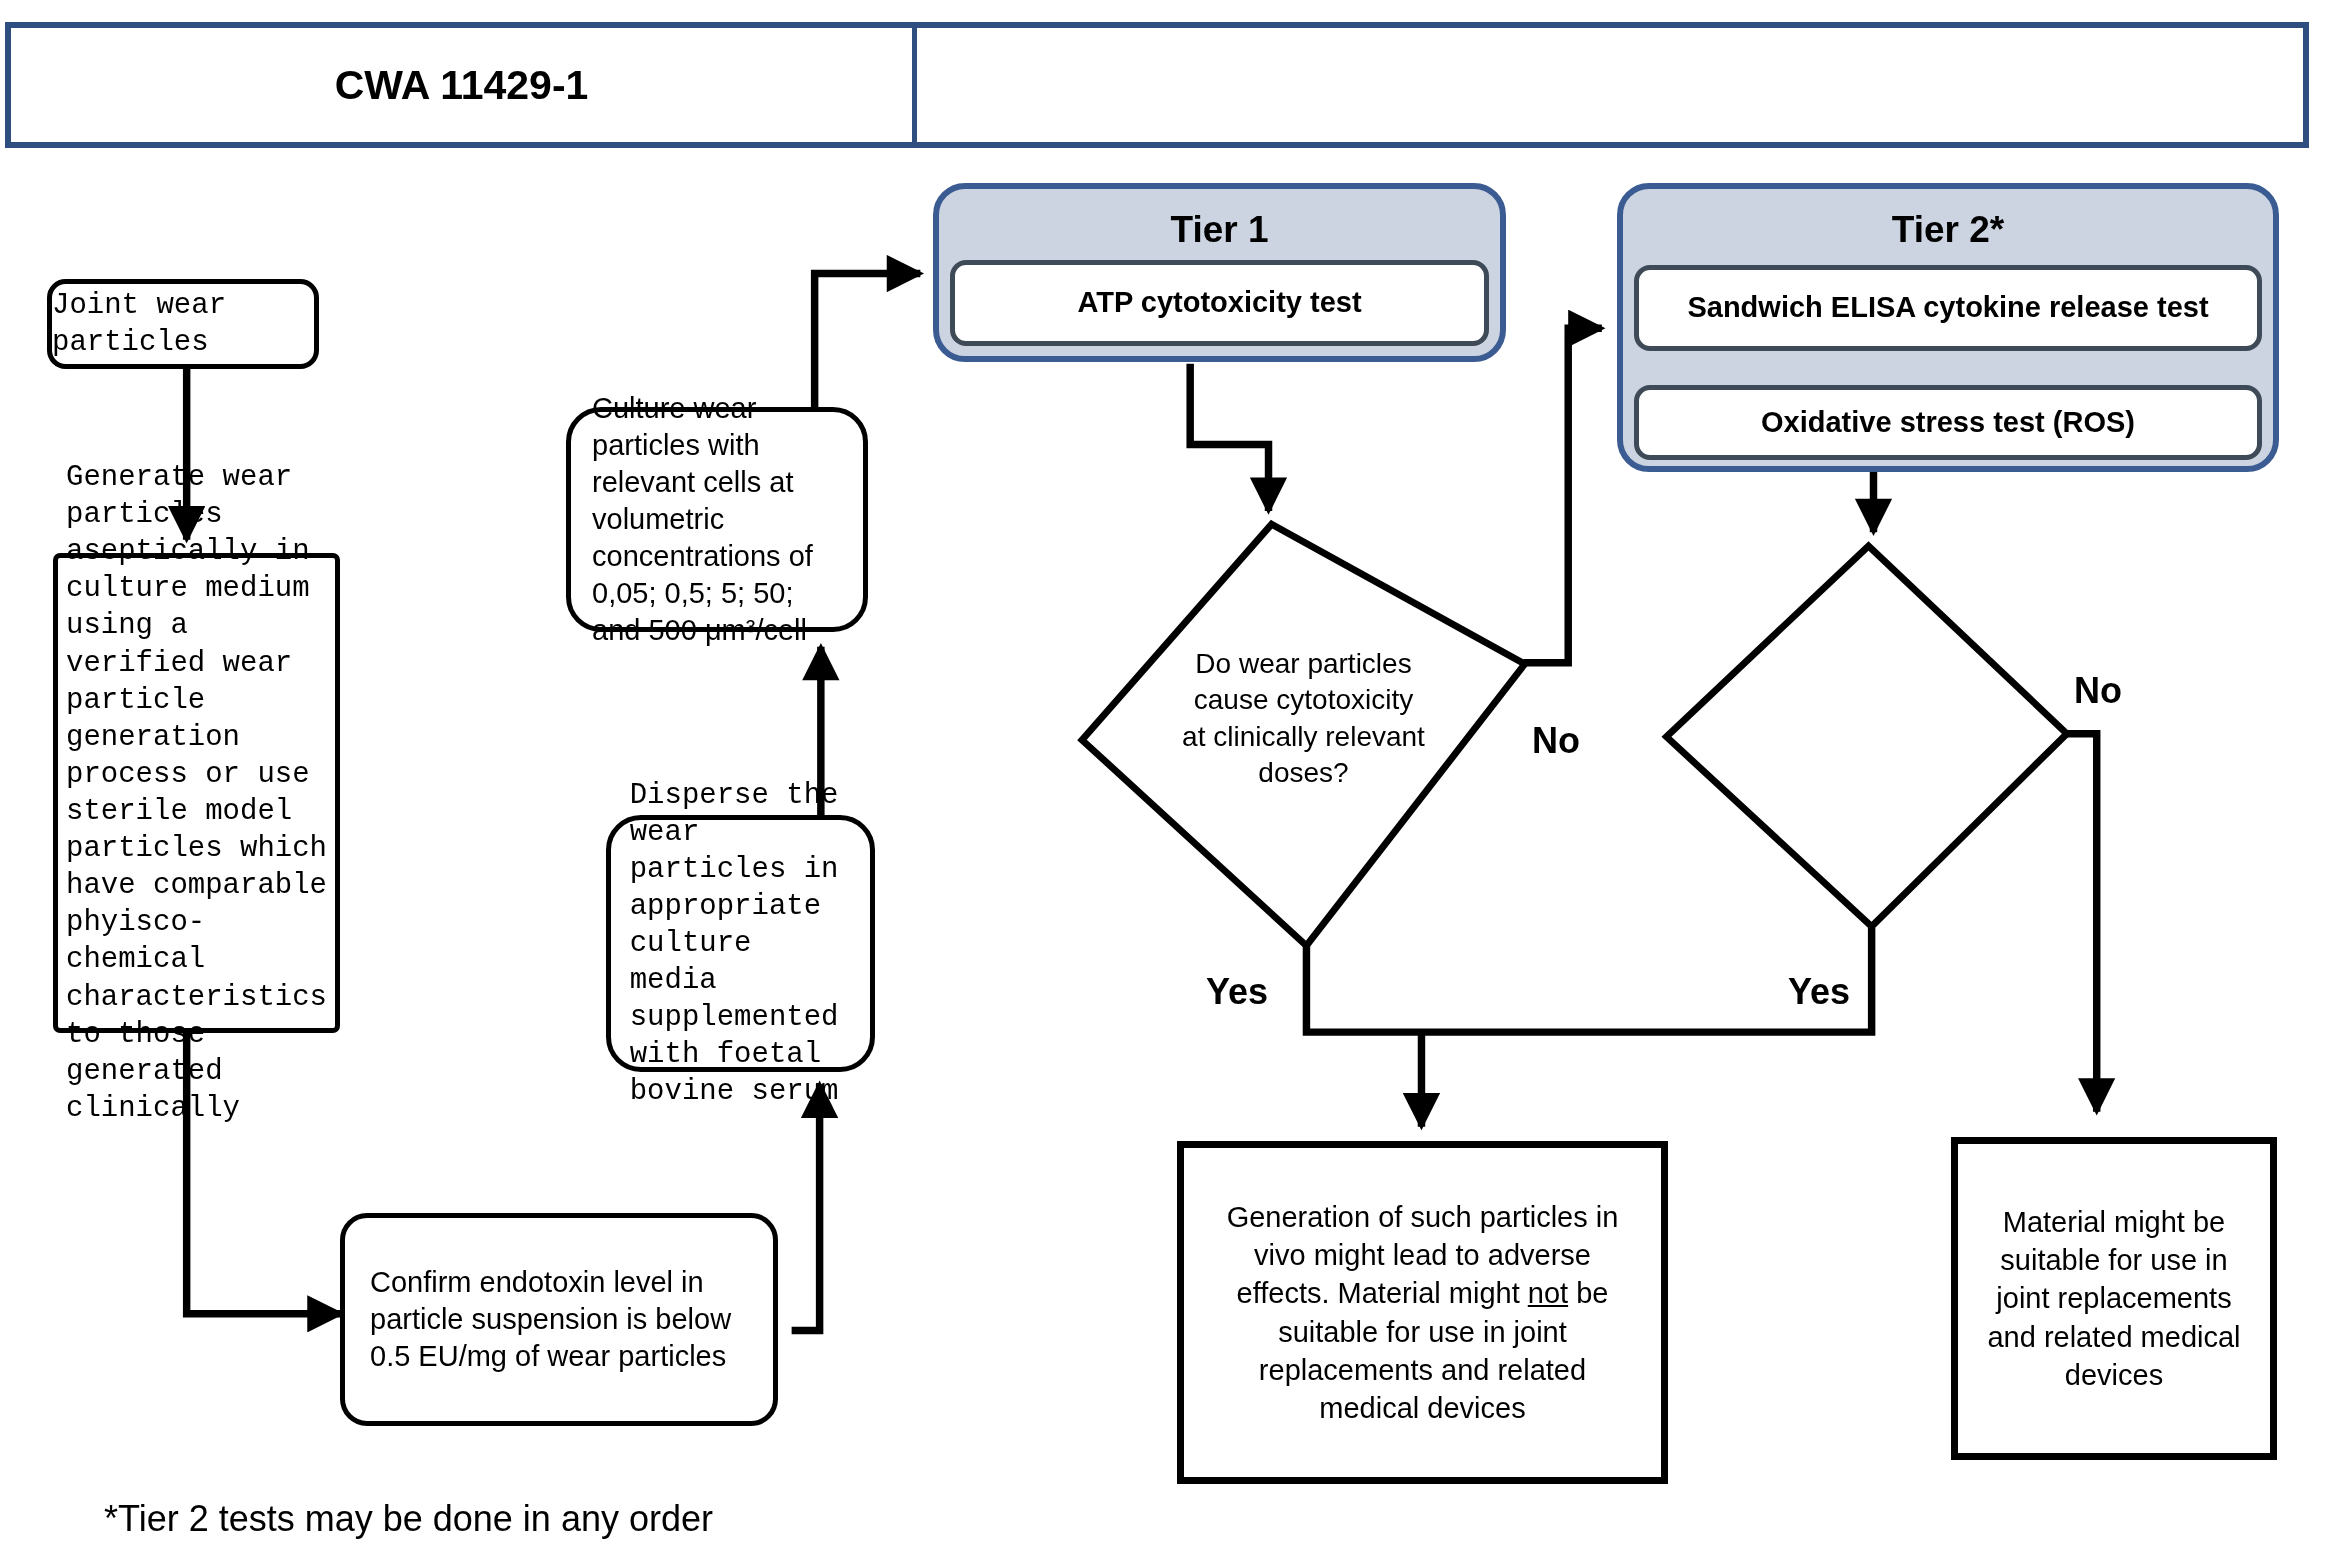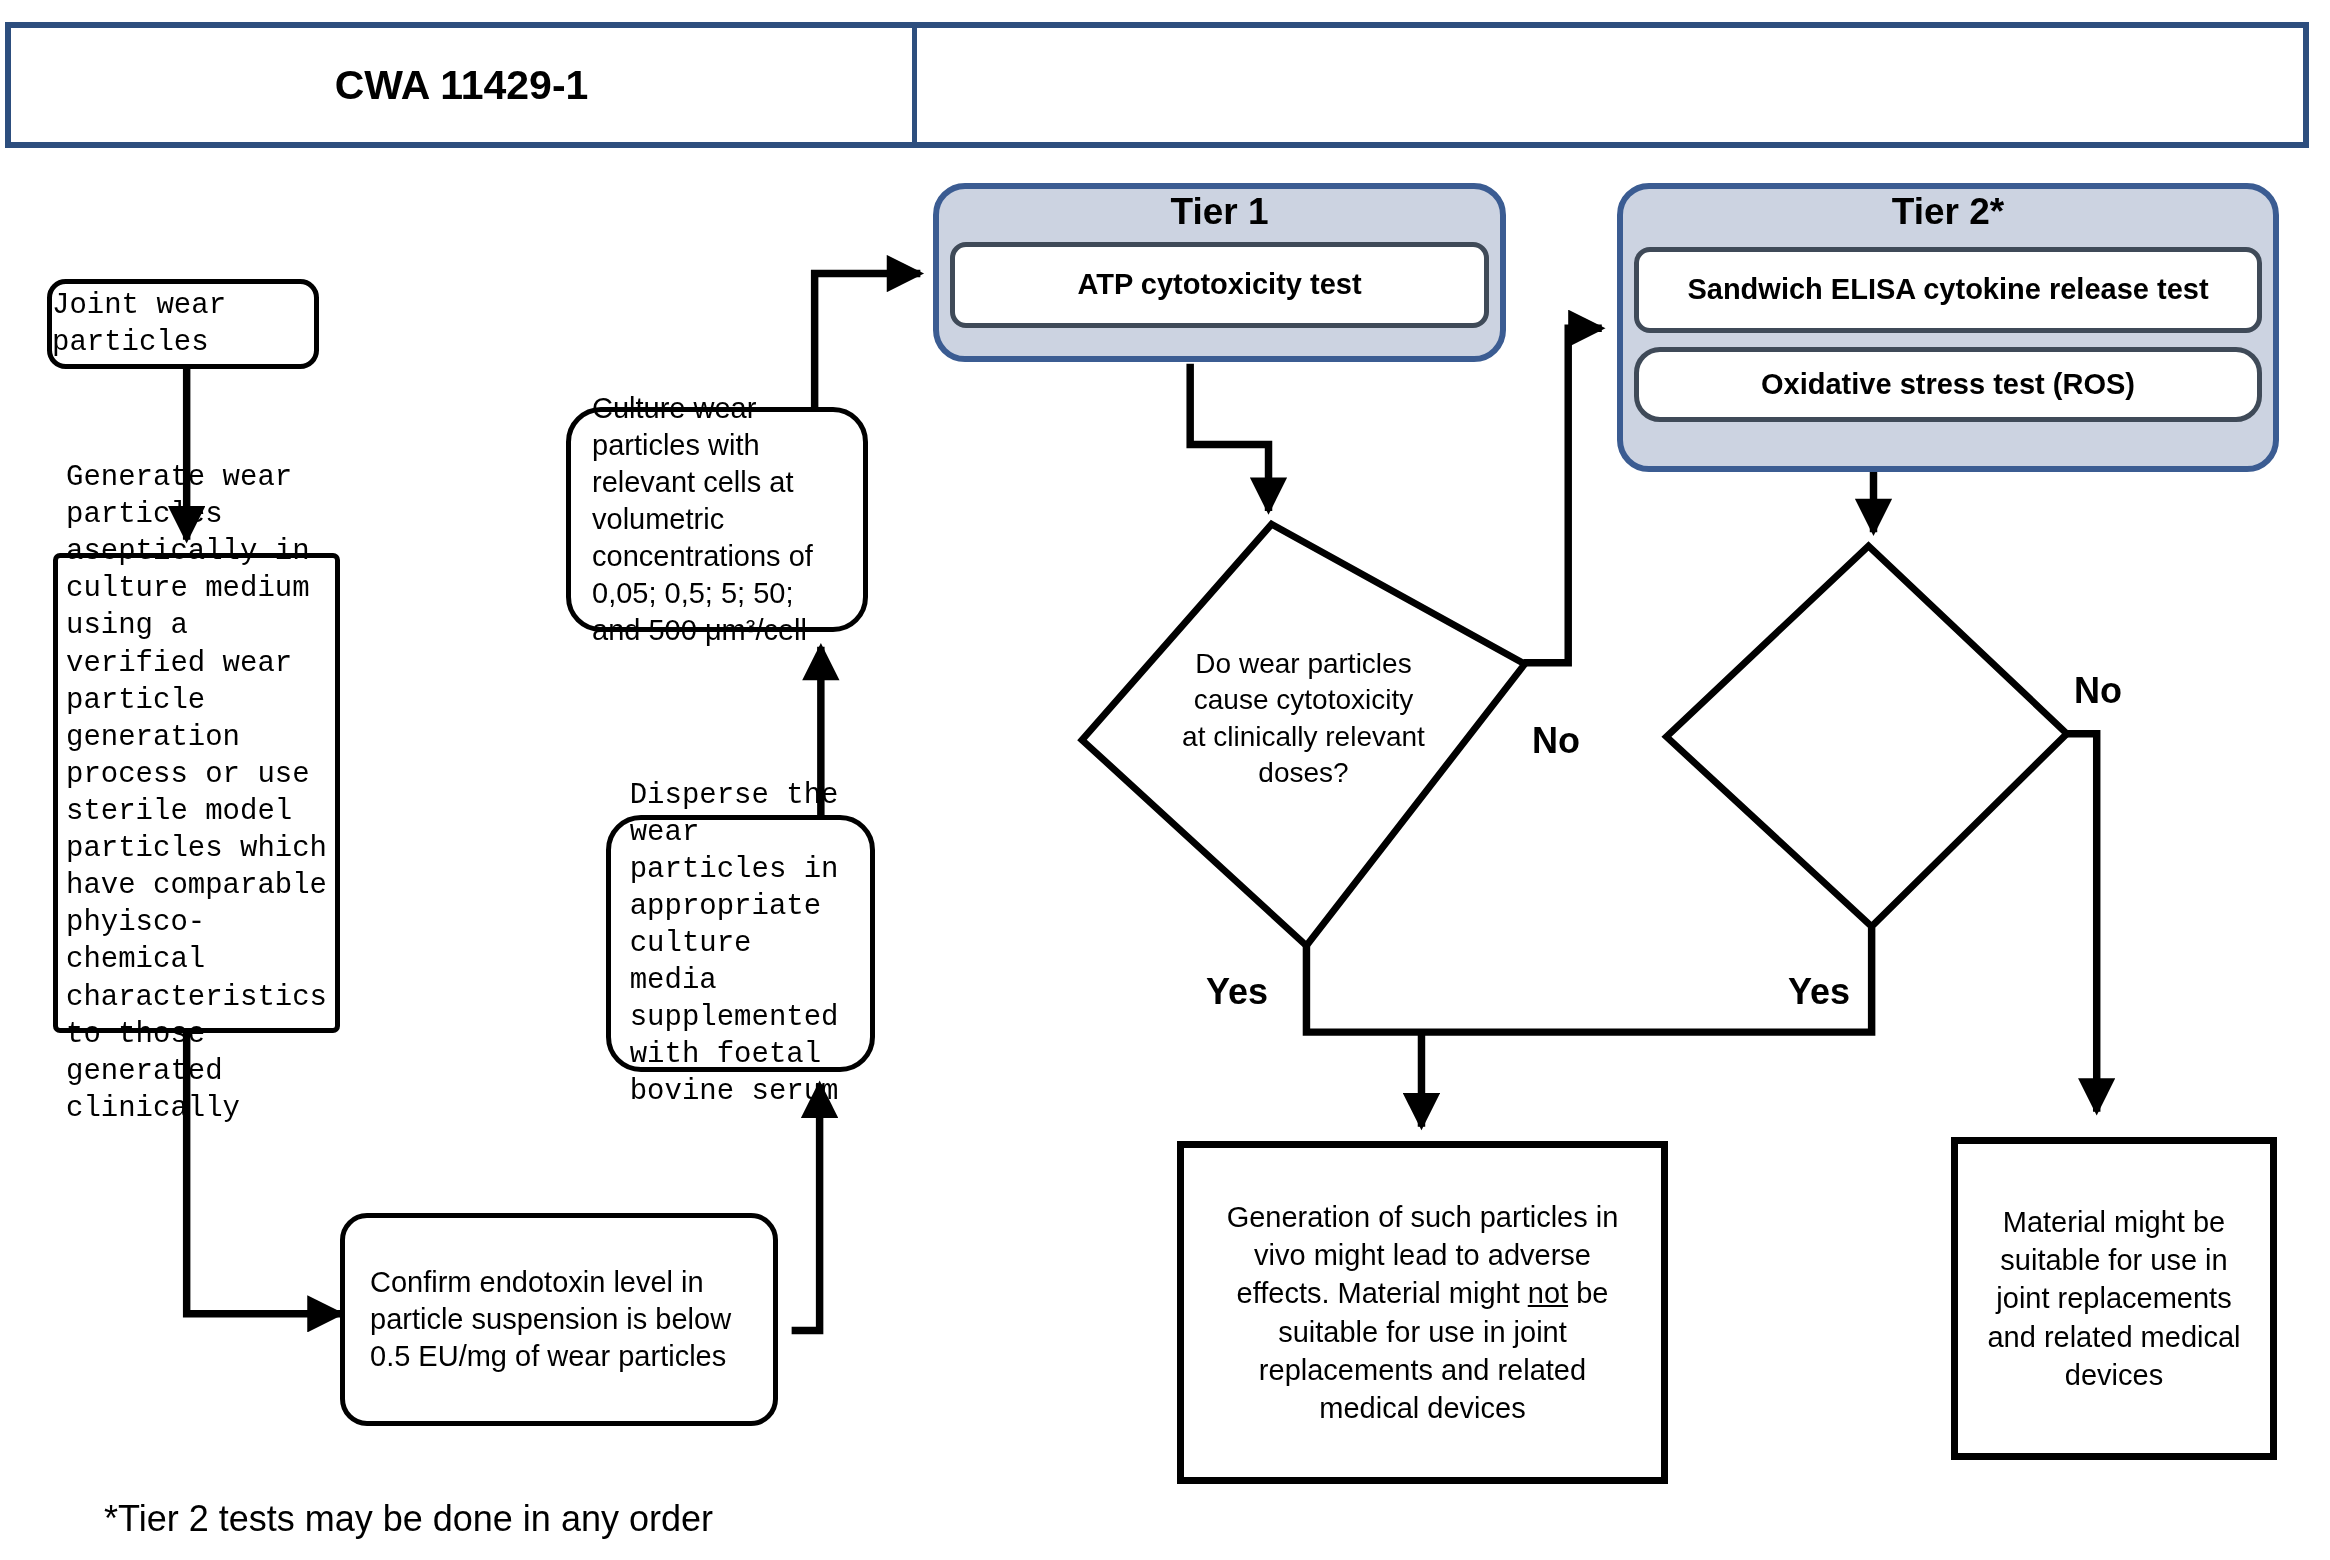"Tier 1" .tier-title { margin-top: 2px -> 20px }
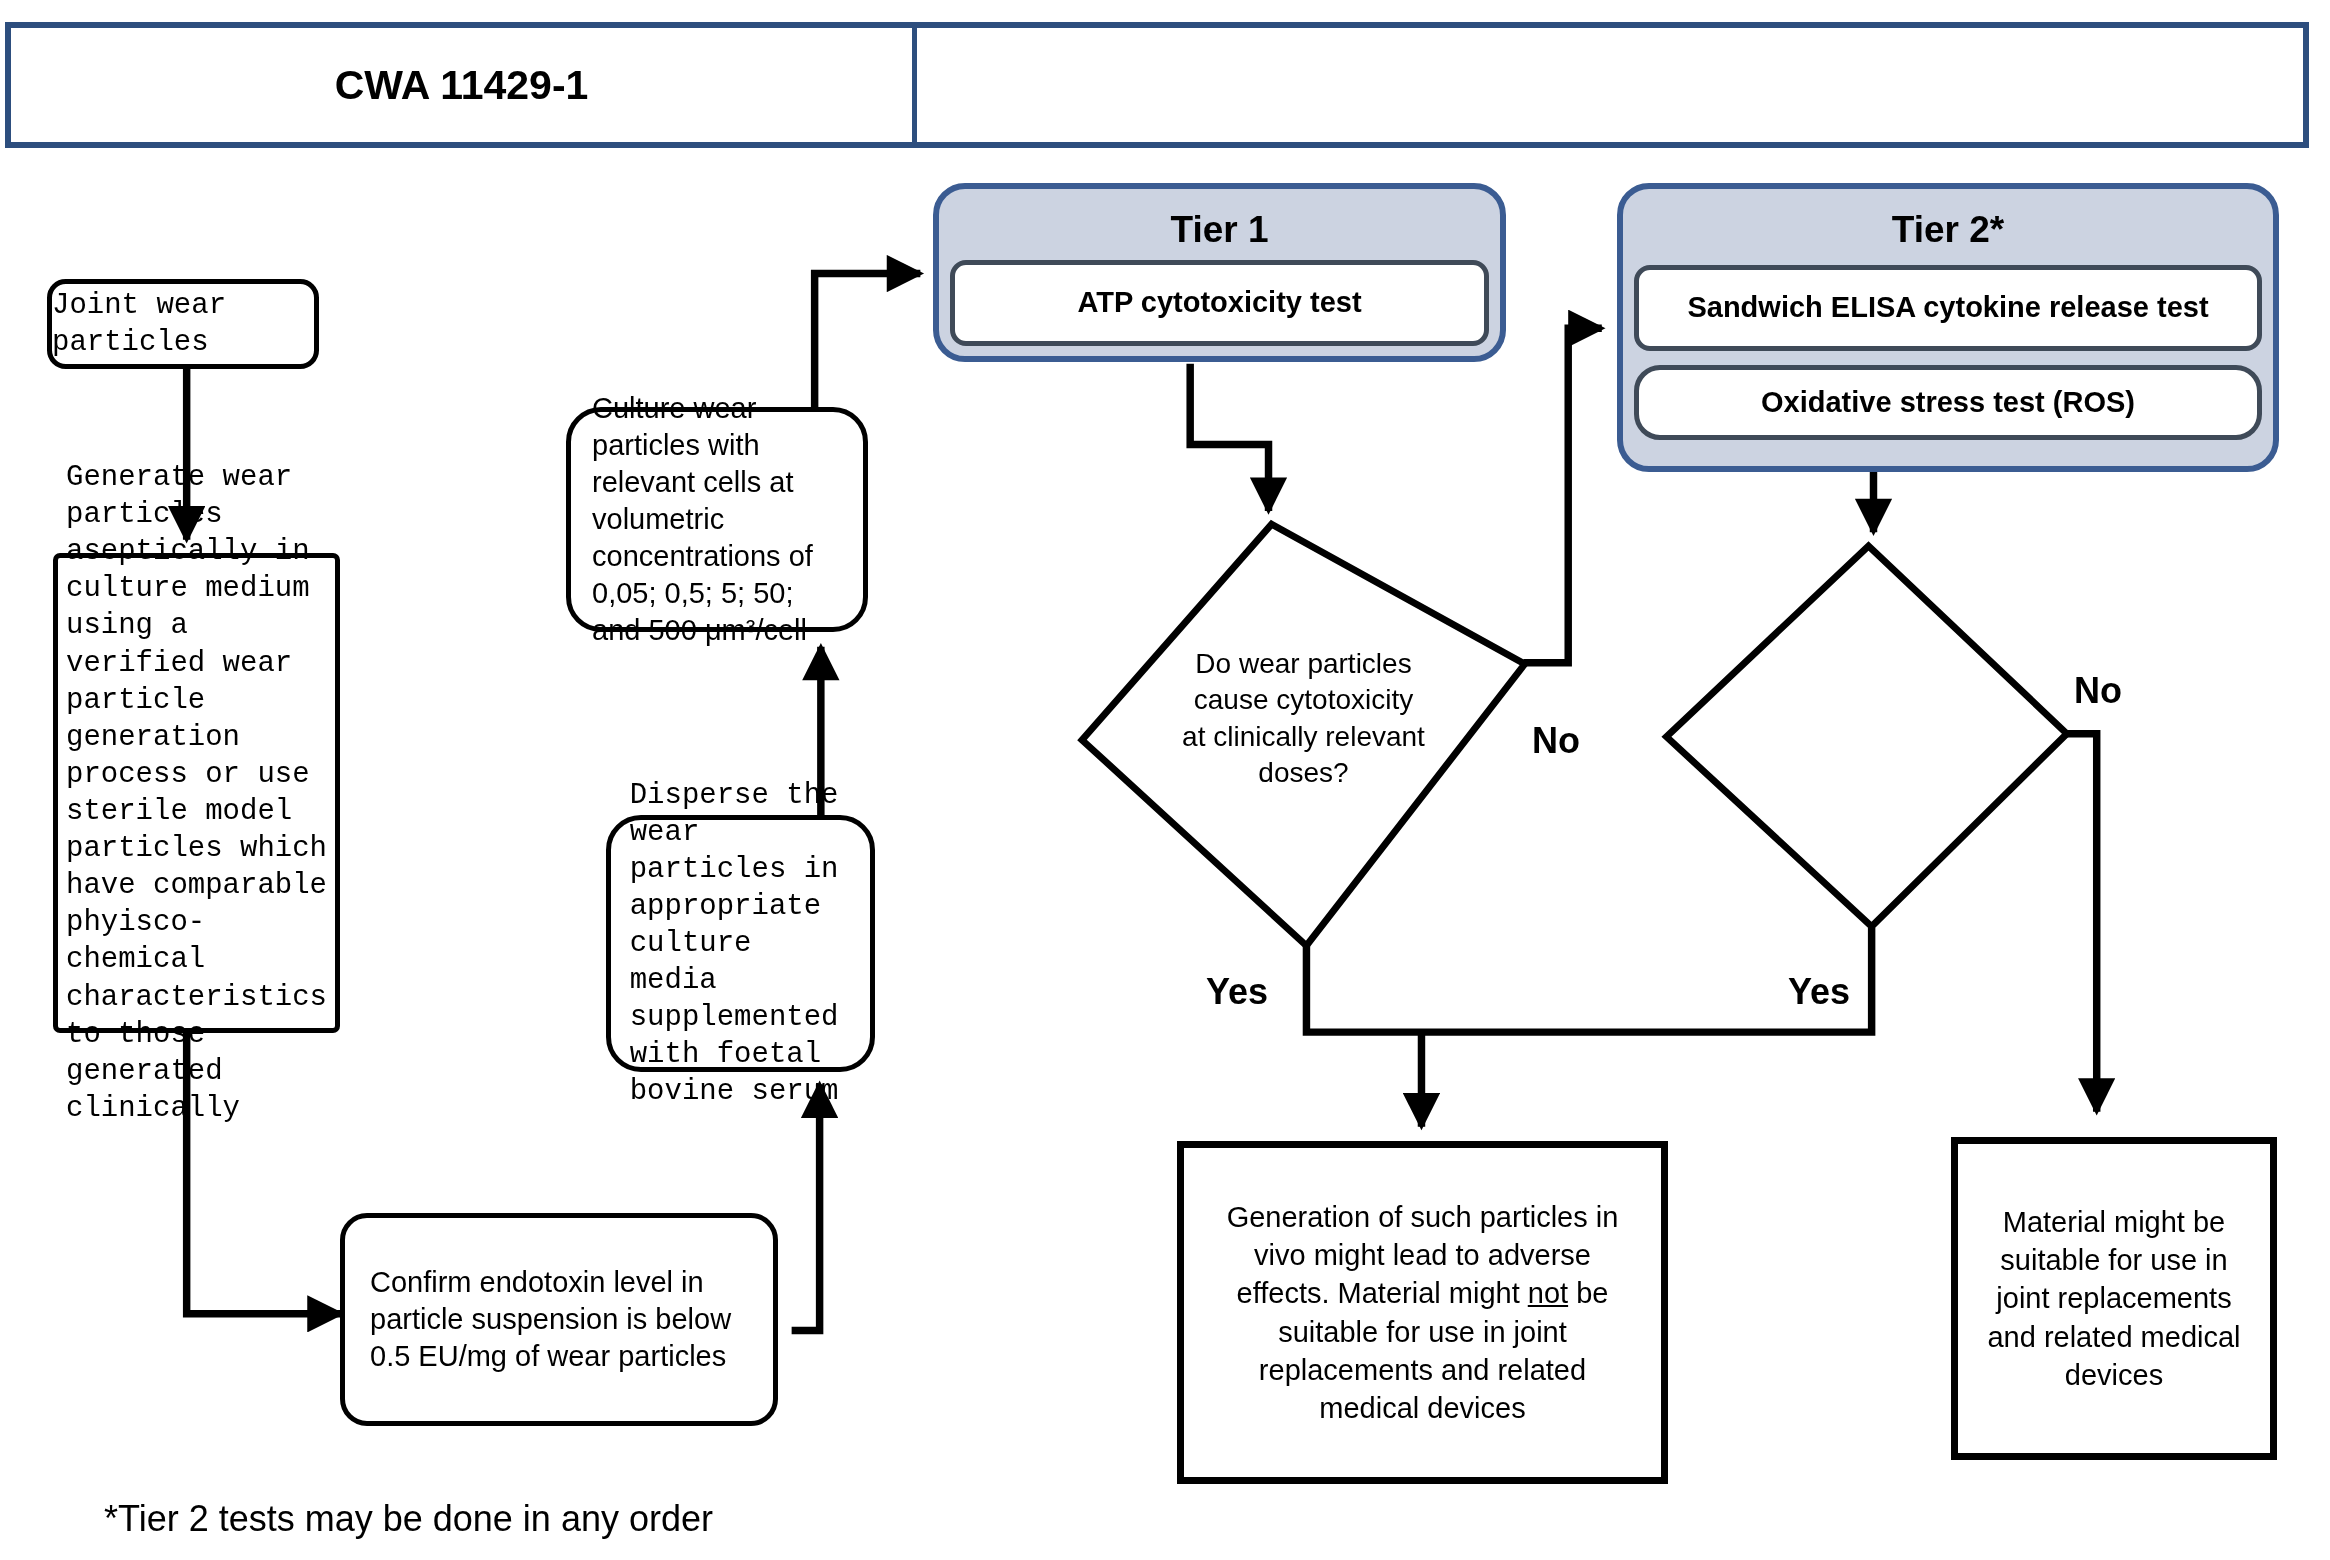"Oxidative stress test (ROS)" div.tbox { border-radius: 26px -> none; margin-top: 14px -> 34px }
